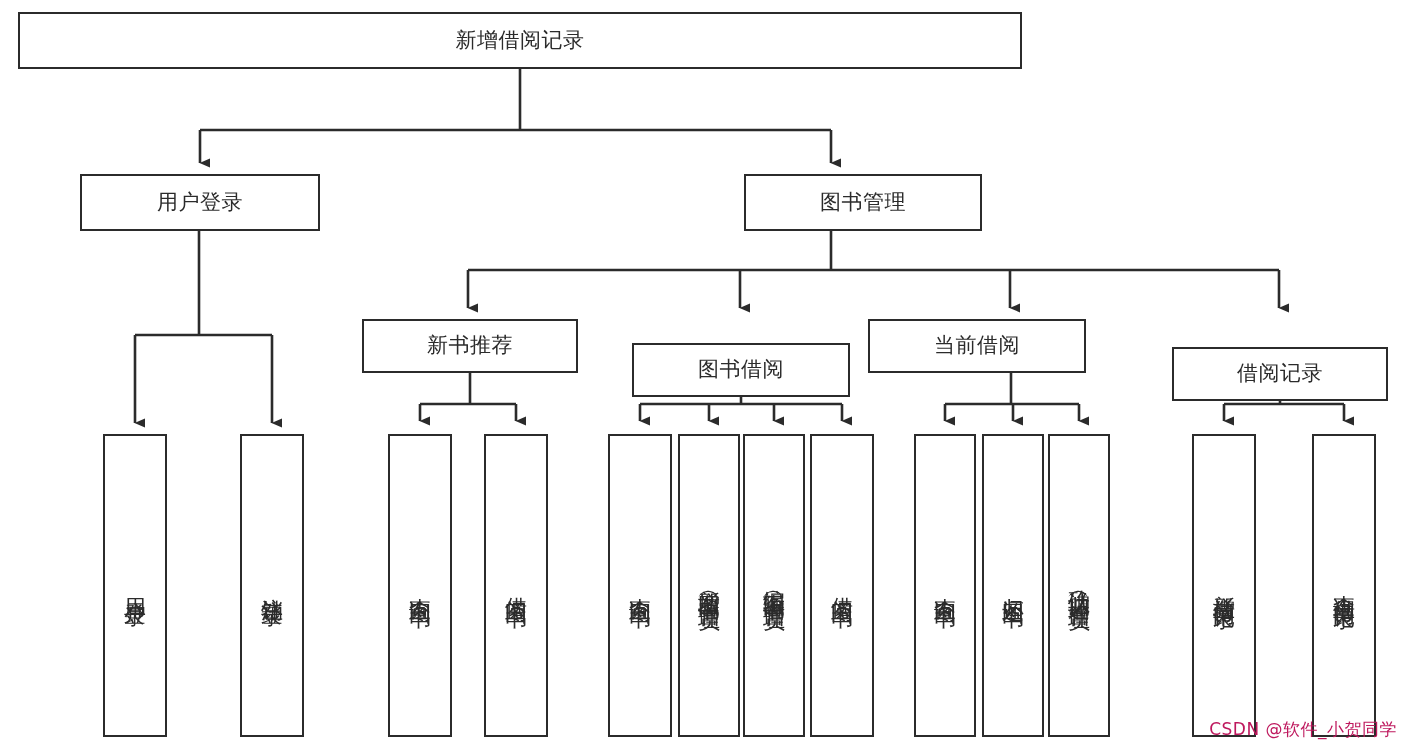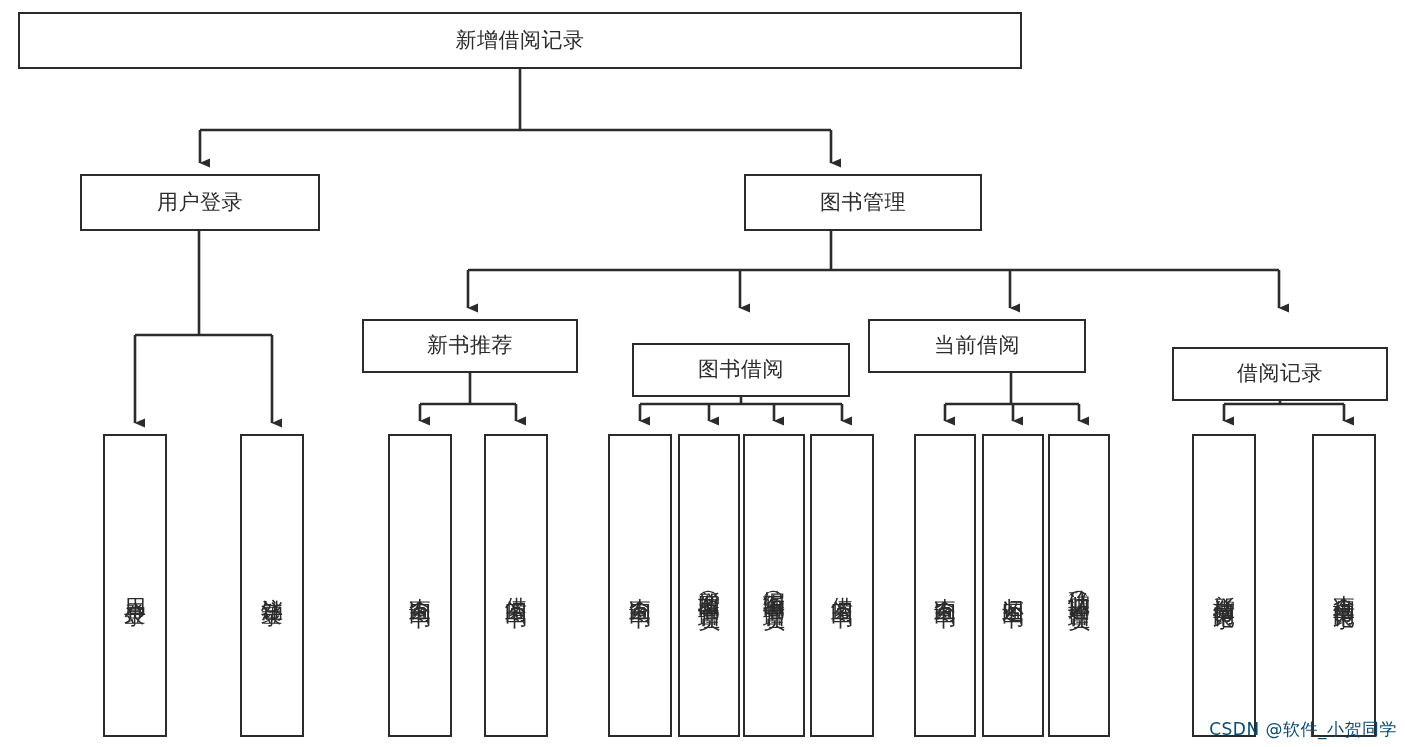"CSDN @软件_小贺同学" .watermark { color: #0c4a6e -> #be185d }
